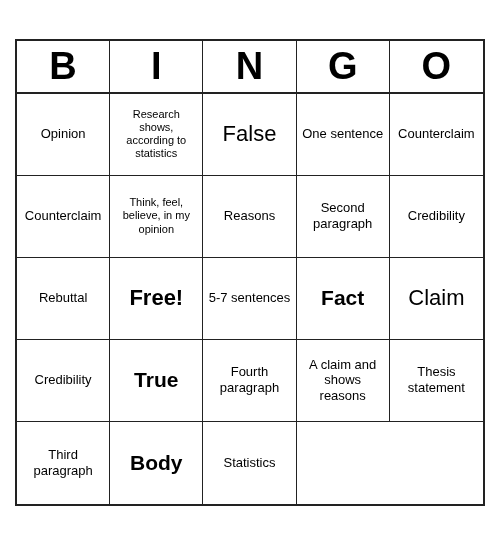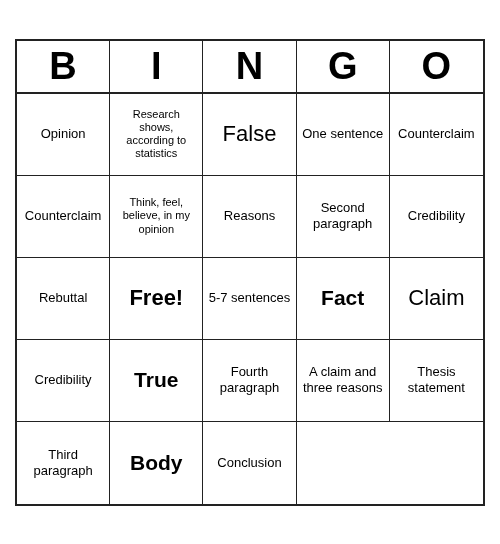"A claim and three reasons" div.bingo-cell { text: three -> shows }
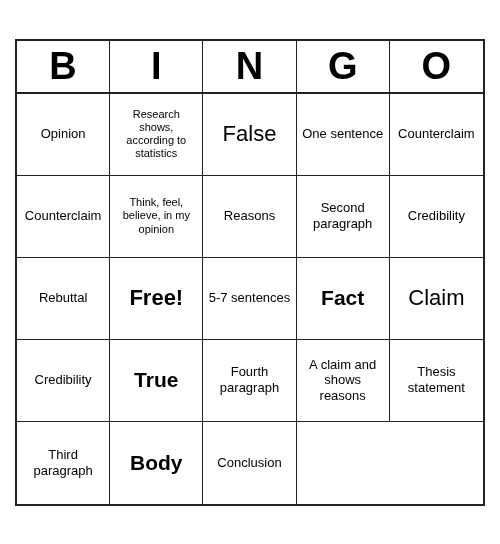"Conclusion" div.bingo-cell { text: Conclusion -> Statistics }
